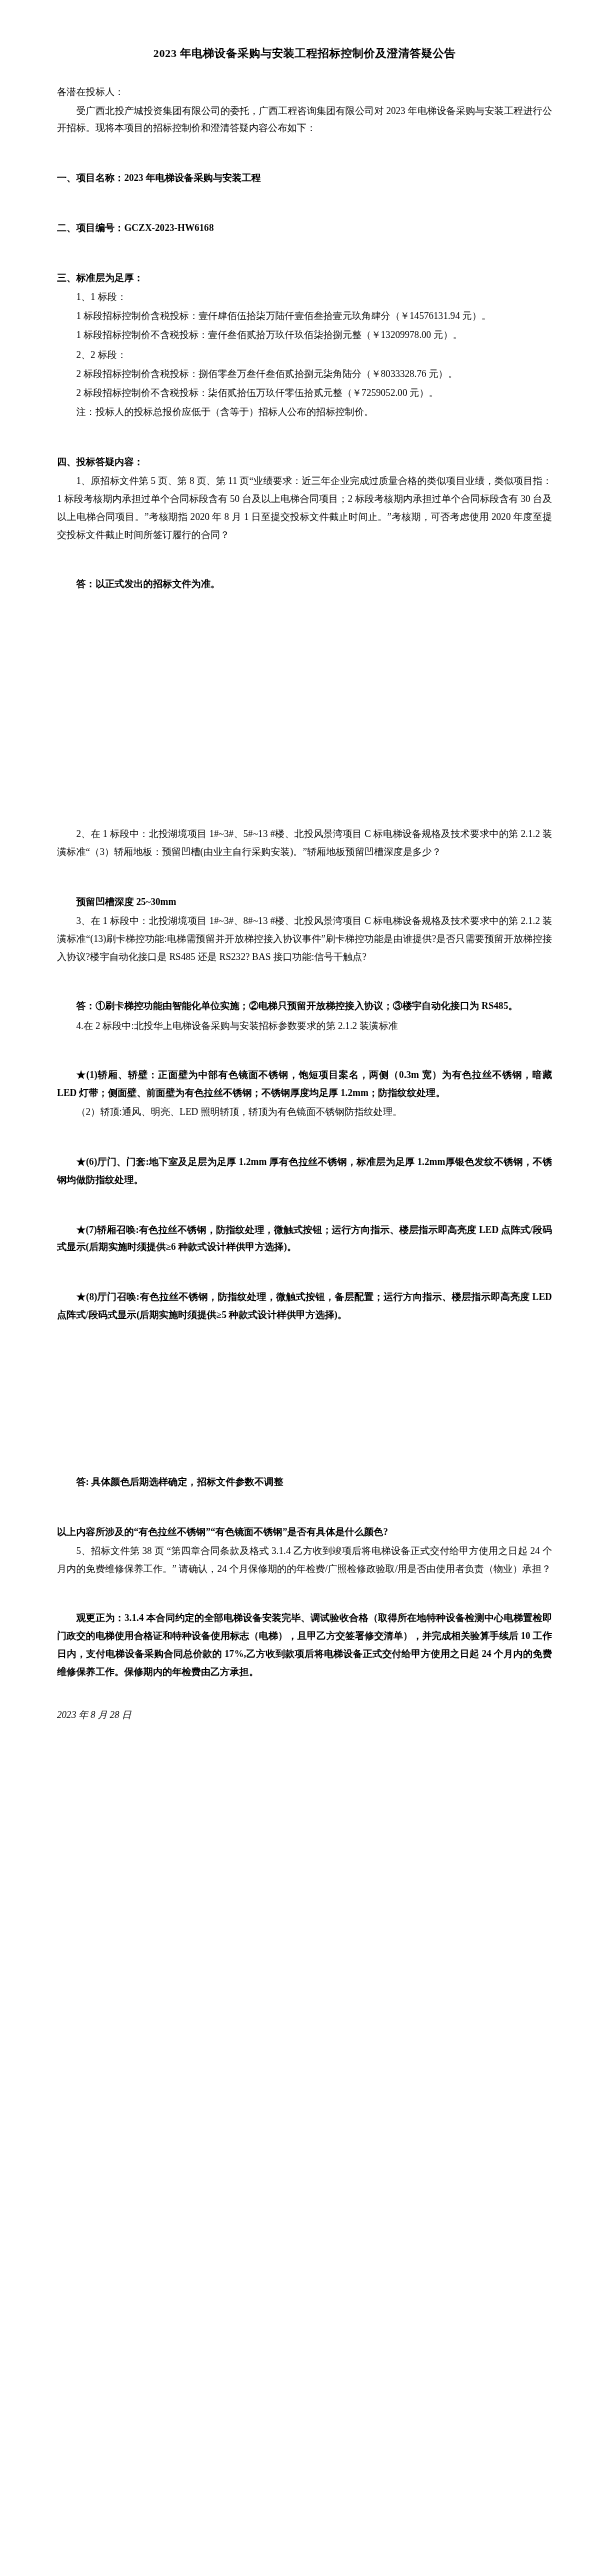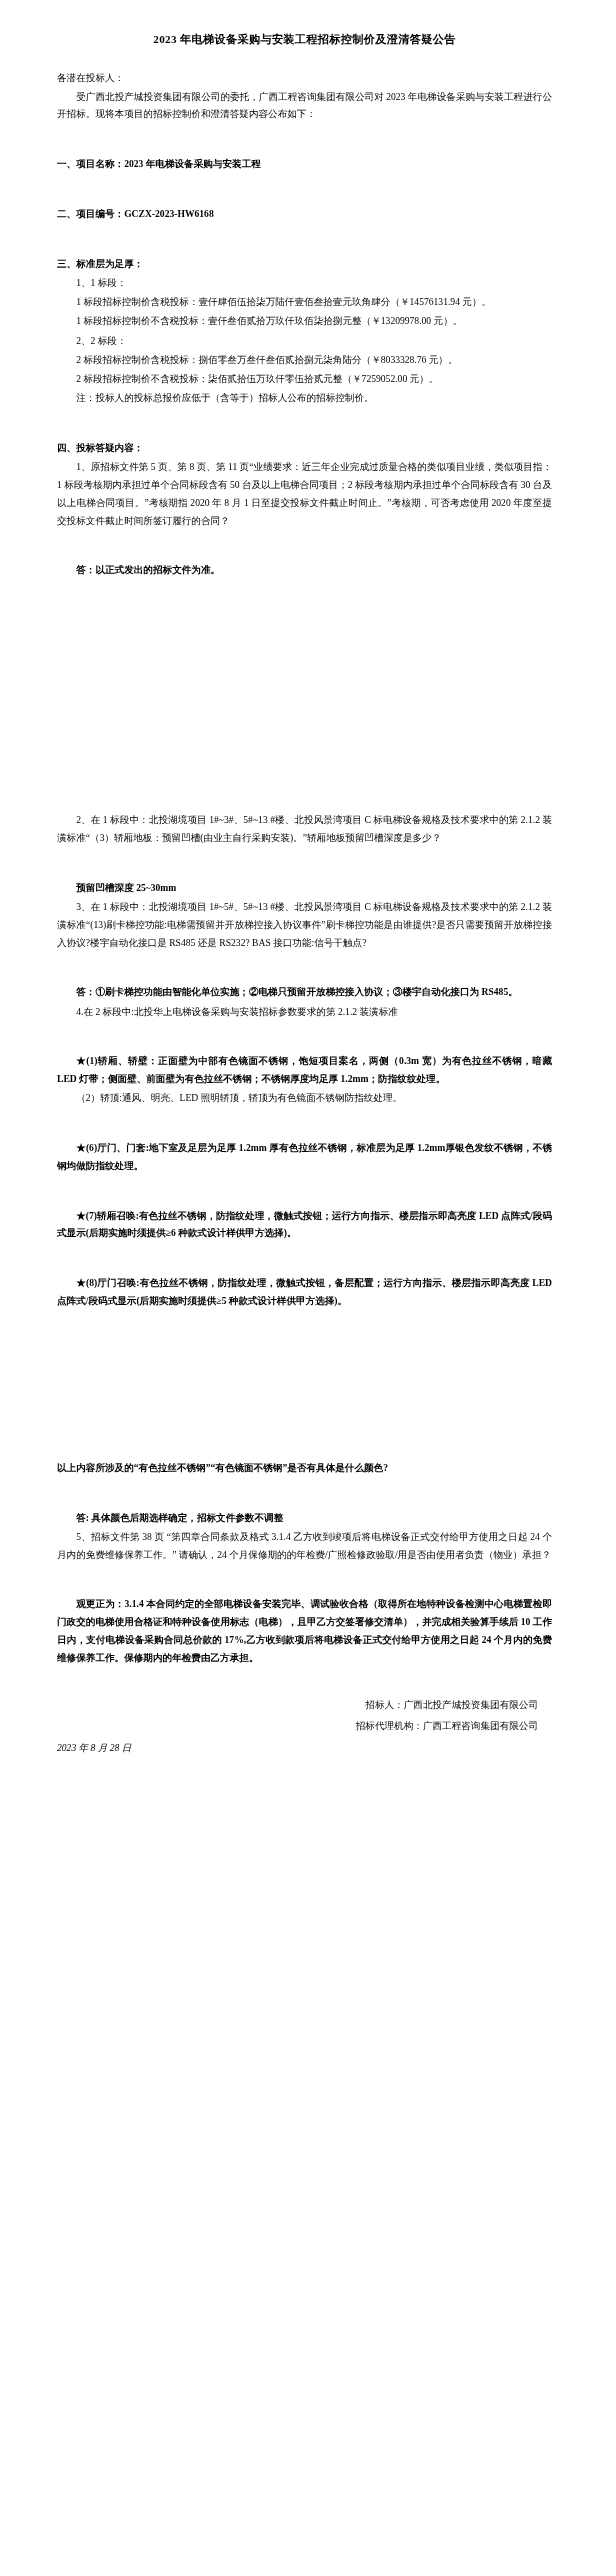"2023 年电梯设备采购与安装工程招标控制价及澄清答疑公告" .page { padding: 26px 57px 31px 57px -> 40px 57px 31px 57px }
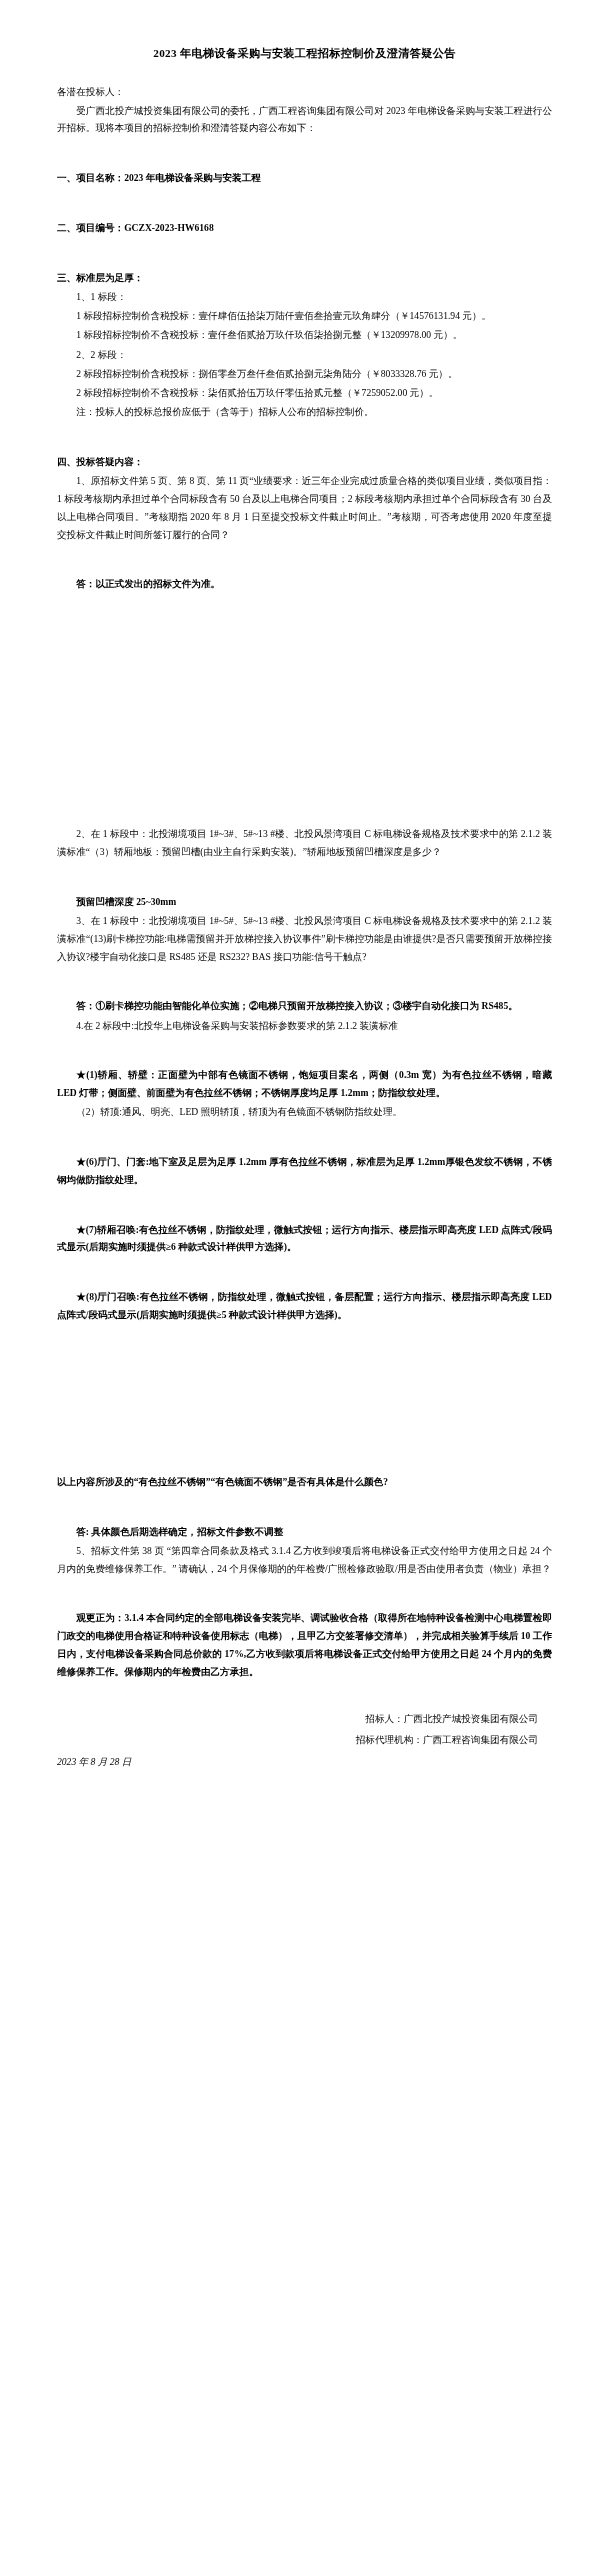"3、在 1 标段中：北投湖境项目 1#~5#、5#~13 #楼、北投风景湾项目" p.para { text: 5#、5 -> 3#、8 }
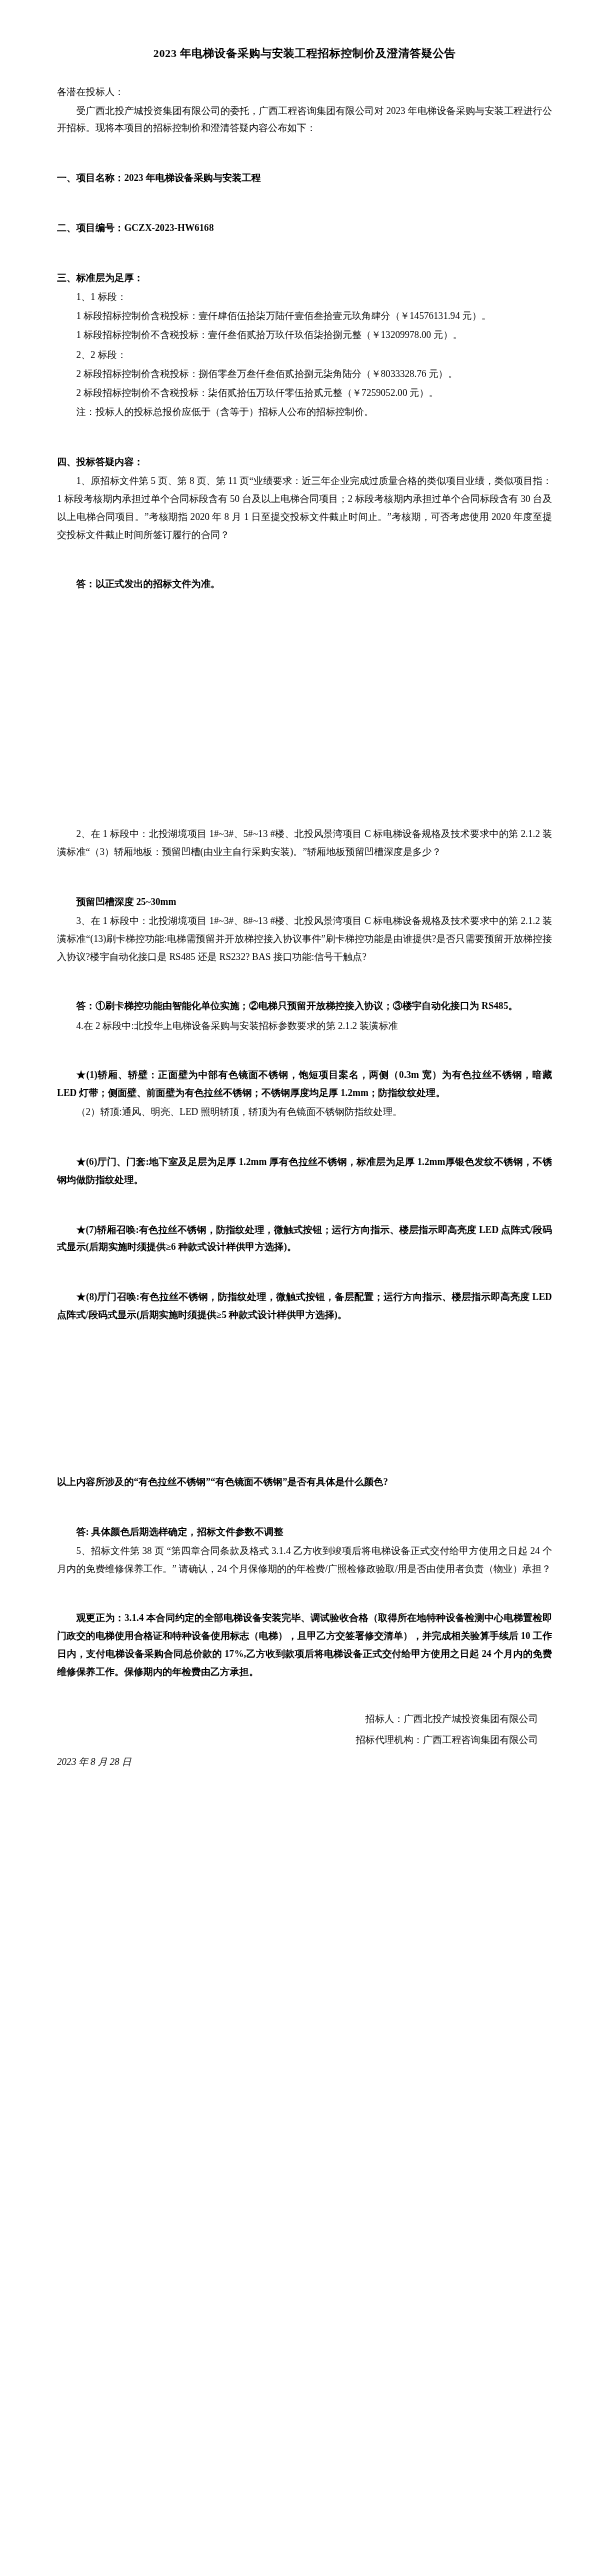"以上内容所涉及的“有色拉丝不锈钢”“有色镜面不锈钢”是否有具体是什么颜色?" p.para { order: before "答: 具体颜色后期选样确定，招标文件参数不调整" -> after "答: 具体颜色后期选样确定，招标文件参数不调整" }
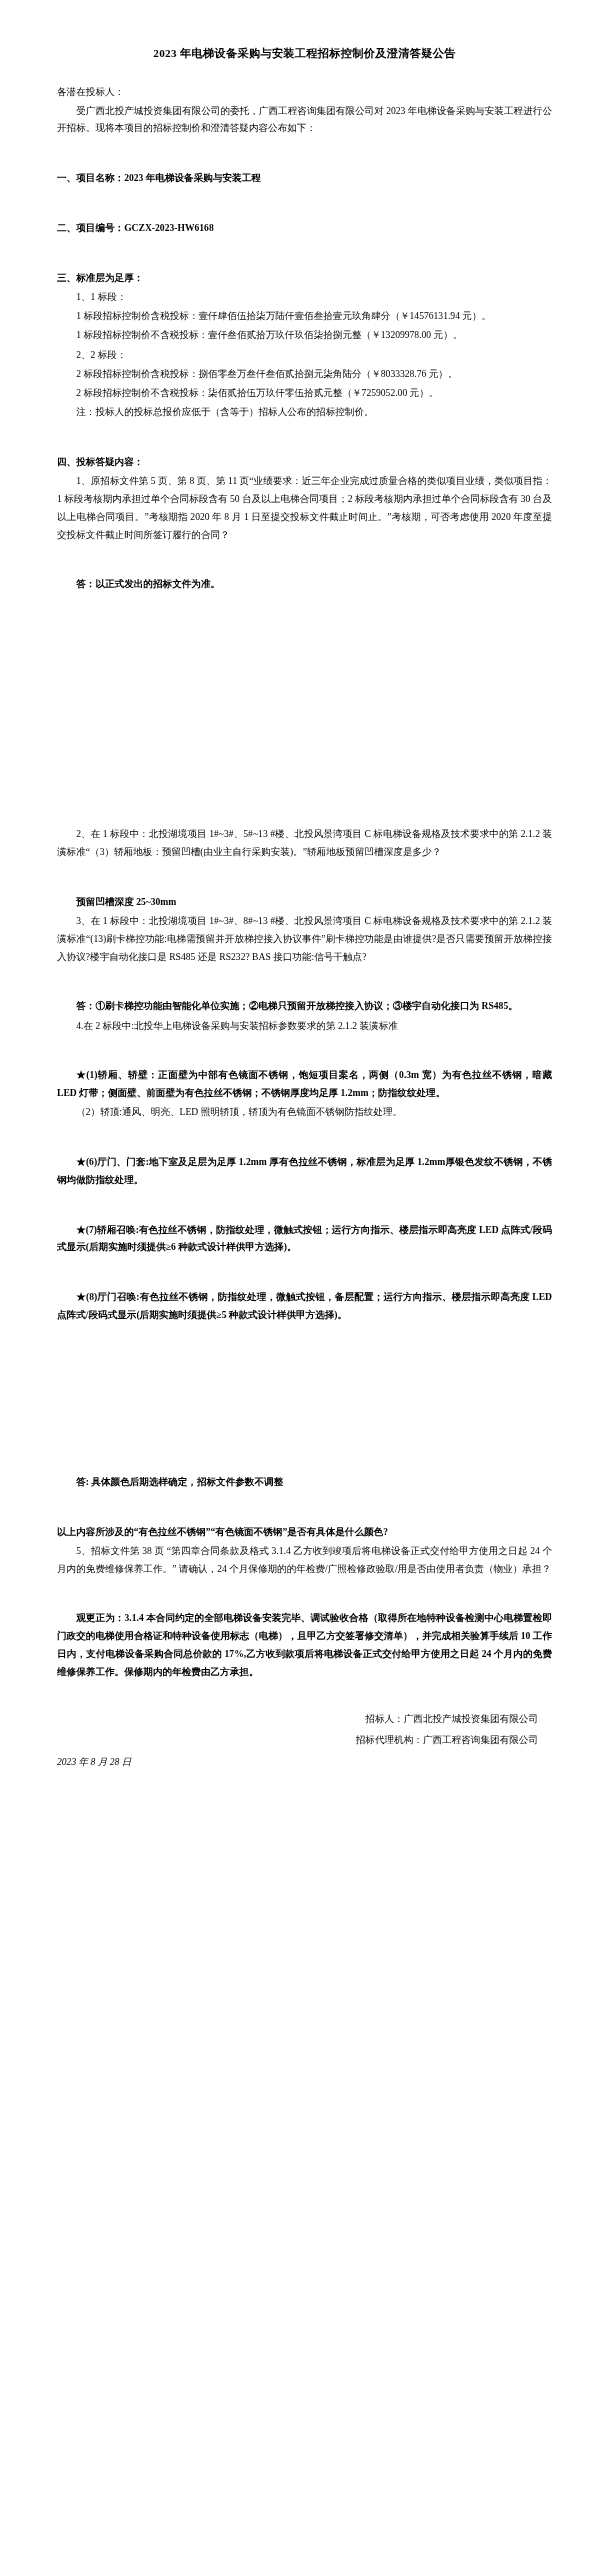"招标人：广西北投产城投资集团有限公司" div.sign-block { html: <div> <p>招标人：广西北投产城投资集团有限公司</p> <p>招标代理机构：广西工程咨询集团有限公司</p> </div> -> none }
